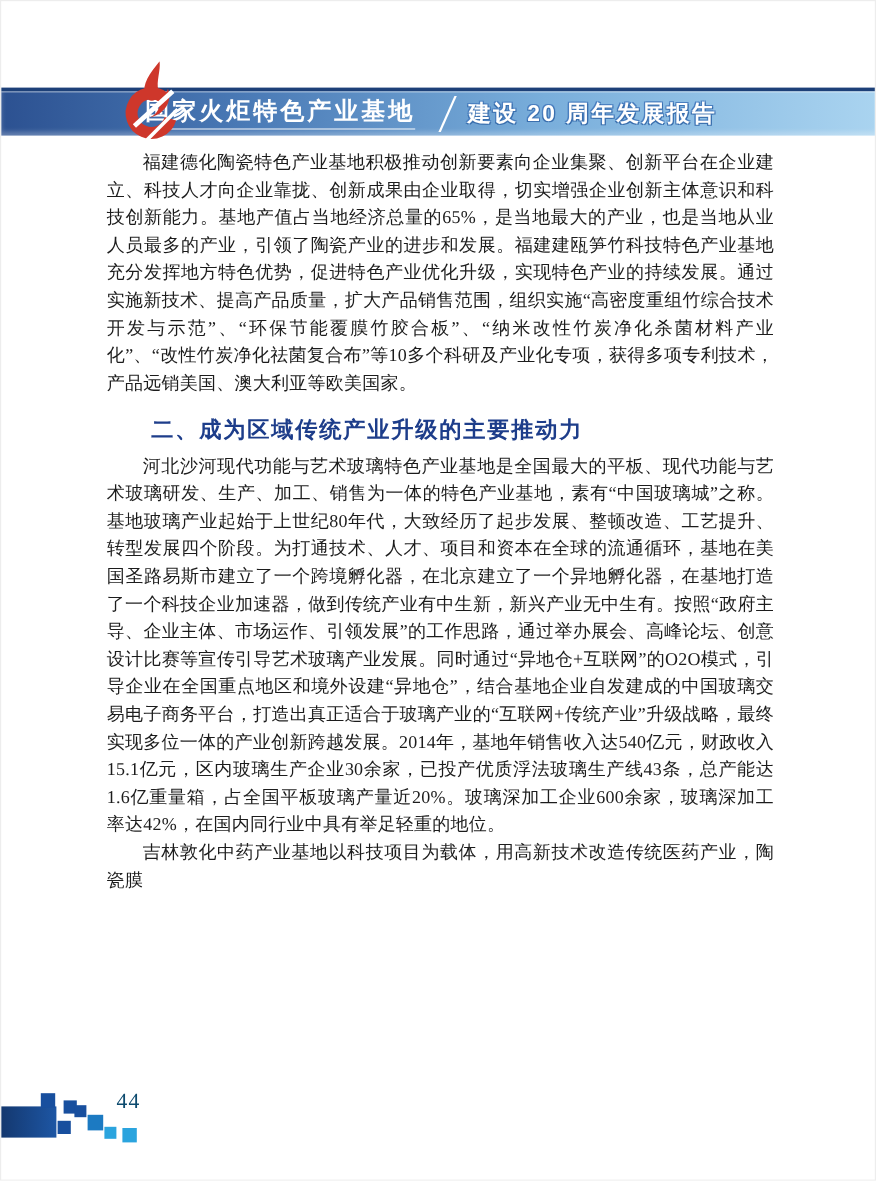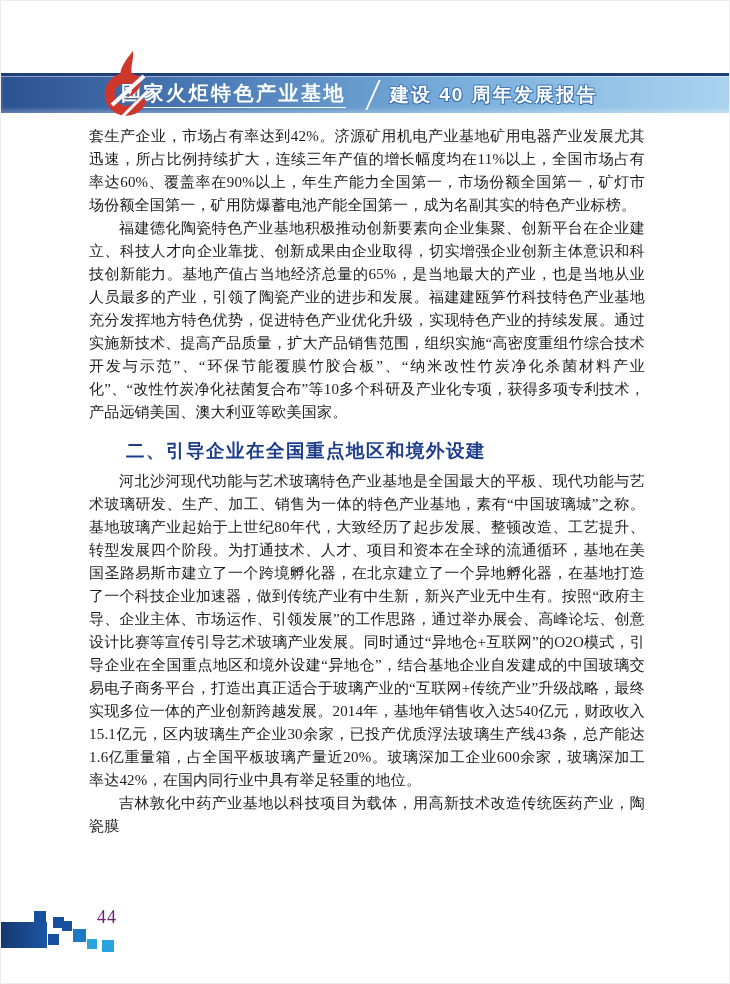"建设 40 周年发展报告" span.banner-title-right { text: 40 -> 20 }
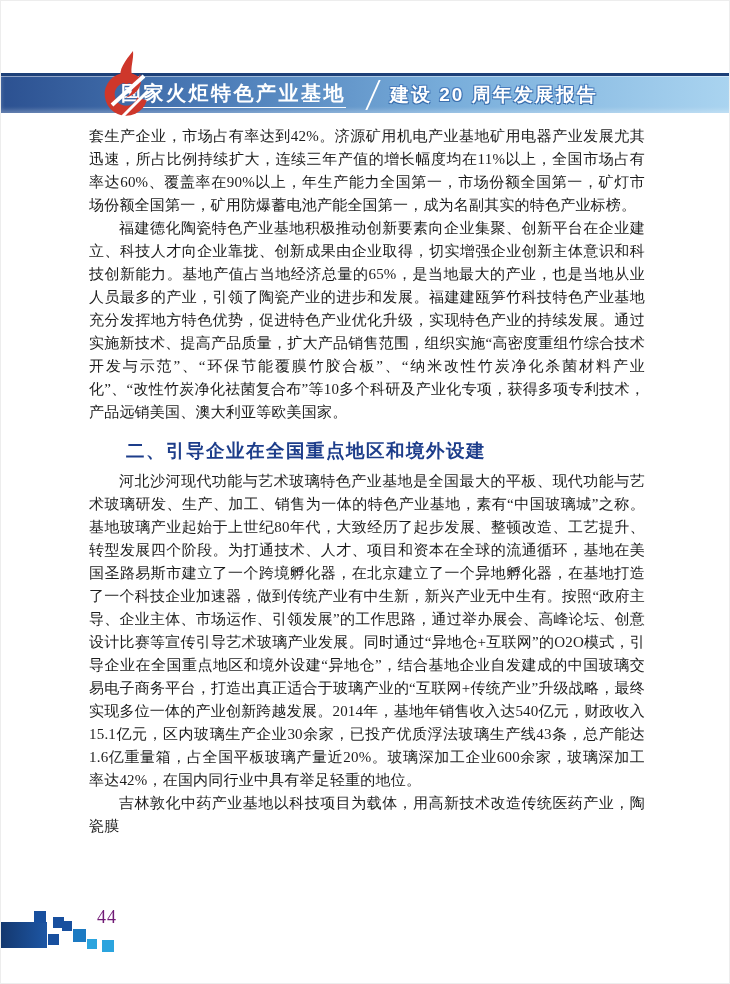"套生产企业，市场占有率达到42%。济源矿用机电产业基地矿用电器产业发展尤其迅速，" p.body-para { html: <p>套生产企业，市场占有率达到42%。济源矿用机电产业基地矿用电器产业发展尤其迅速，所占比例持续扩大，连续三年产值的增长幅度均在11%以上，全国市场占有率达60%、覆盖率在90%以上，年生产能力全国第一，市场份额全国第一，矿灯市场份额全国第一，矿用防爆蓄电池产能全国第一，成为名副其实的特色产业标榜。</p> -> none }
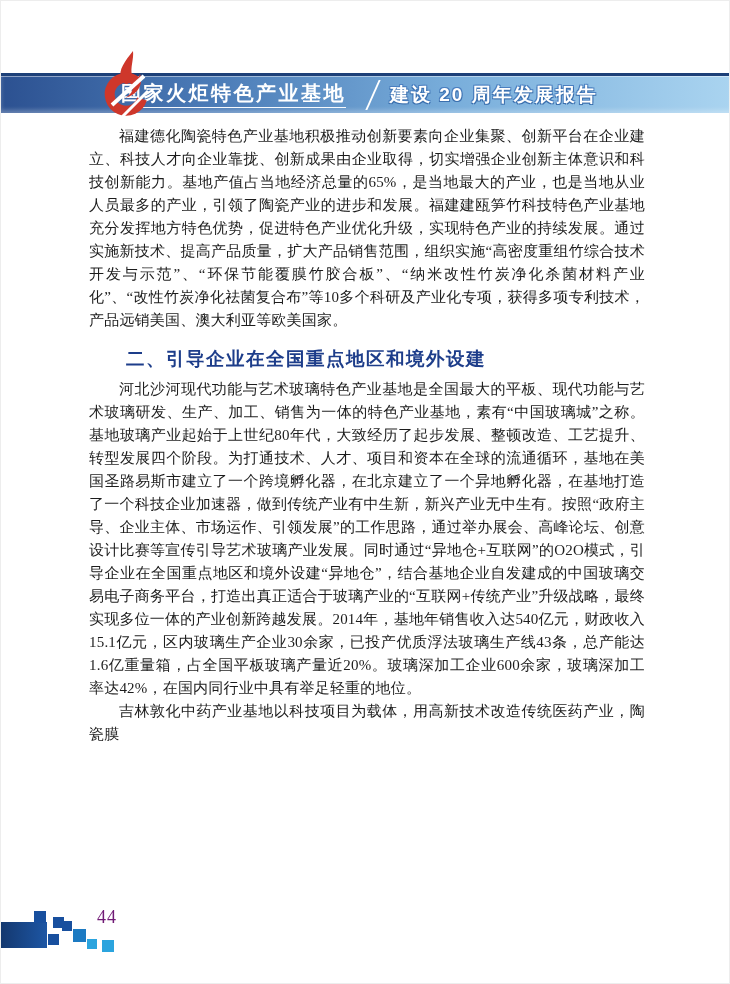"二、引导企业在全国重点地区和境外设建" h2.section-heading { text: 引导企业在全国重点地区和境外设建 -> 成为区域传统产业升级的主要推动力 }
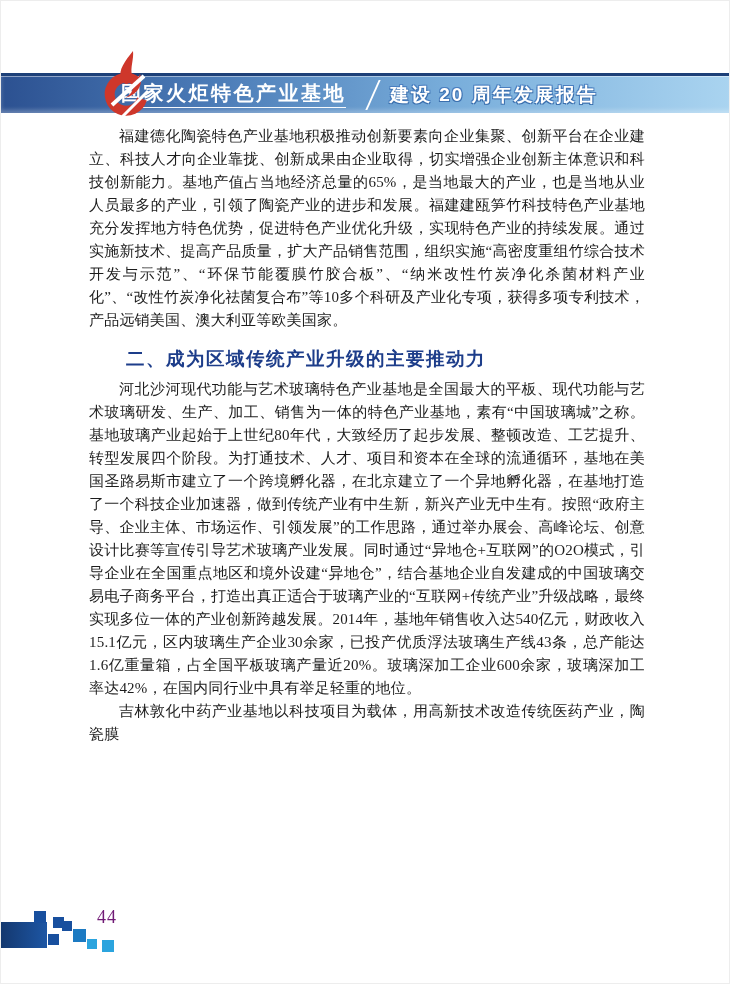"44" .page-number { color: #701a75 -> #0c4a6e }
